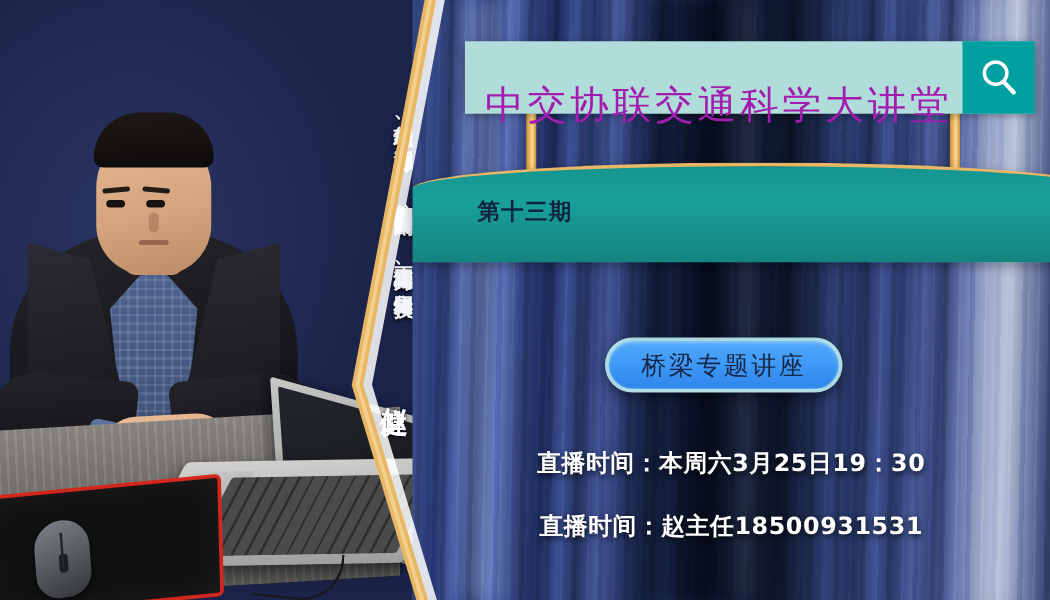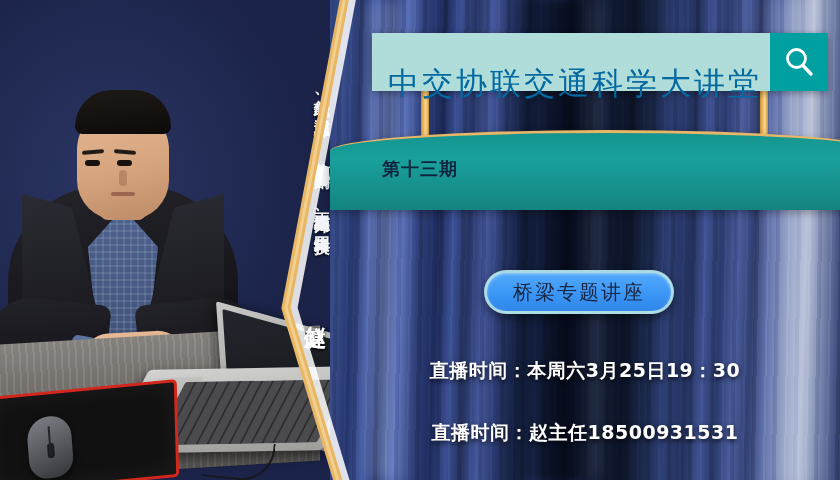"中交协联交通科学大讲堂" .banner-title { color: #0369a1 -> #a21caf }
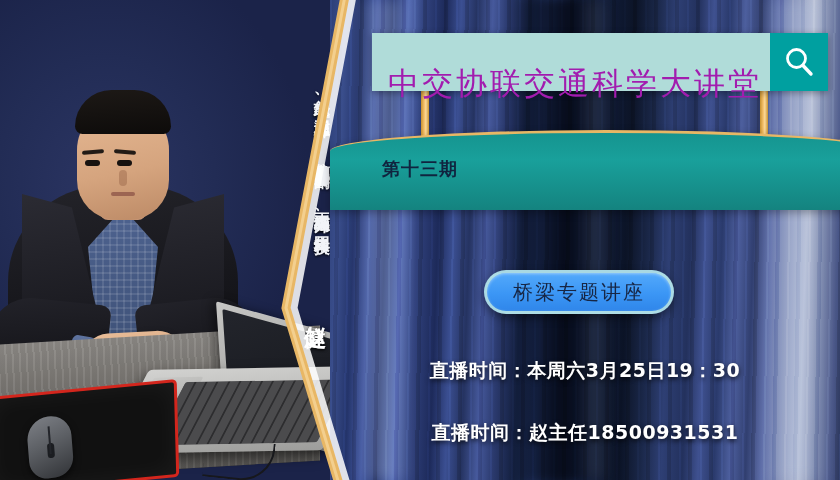"直播时间：本周六3月25日19：30" .info { gap: 36px -> 24px }
